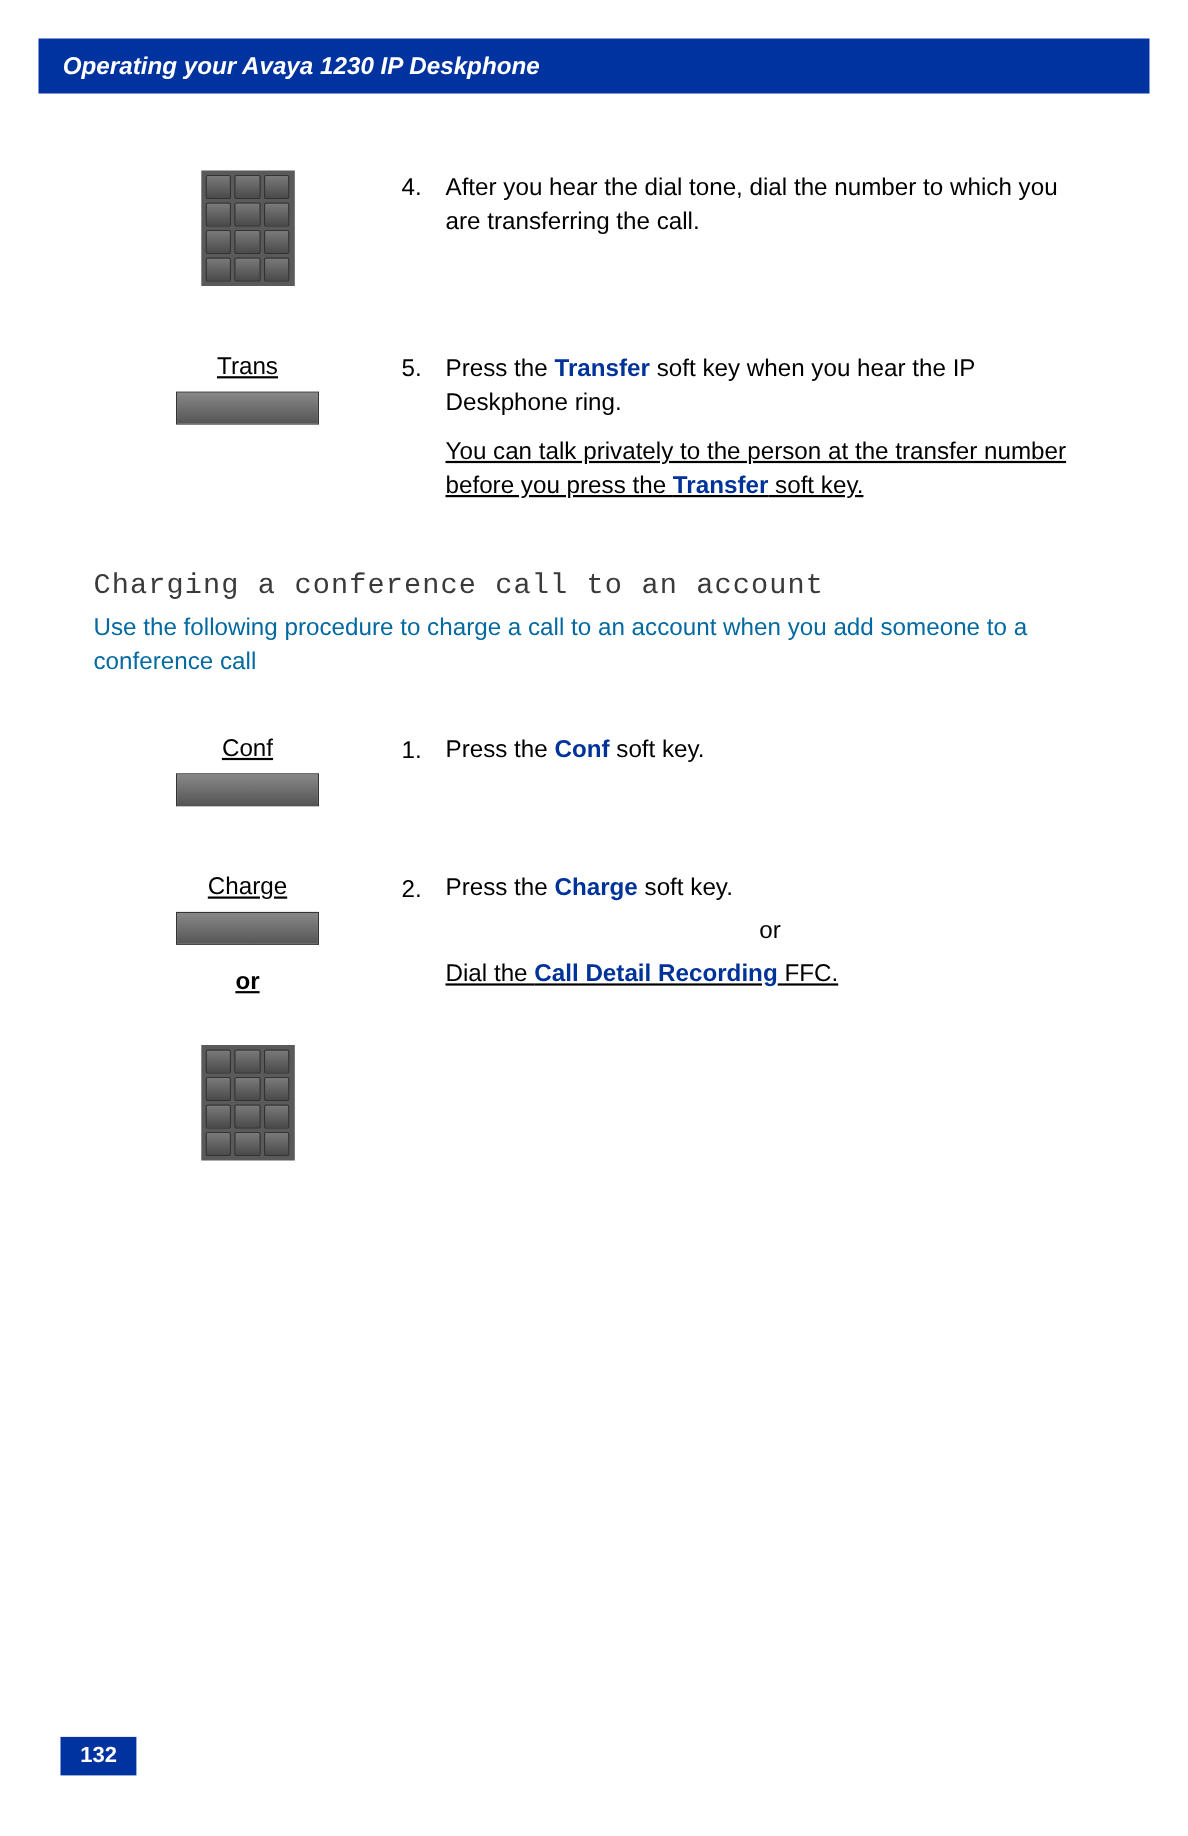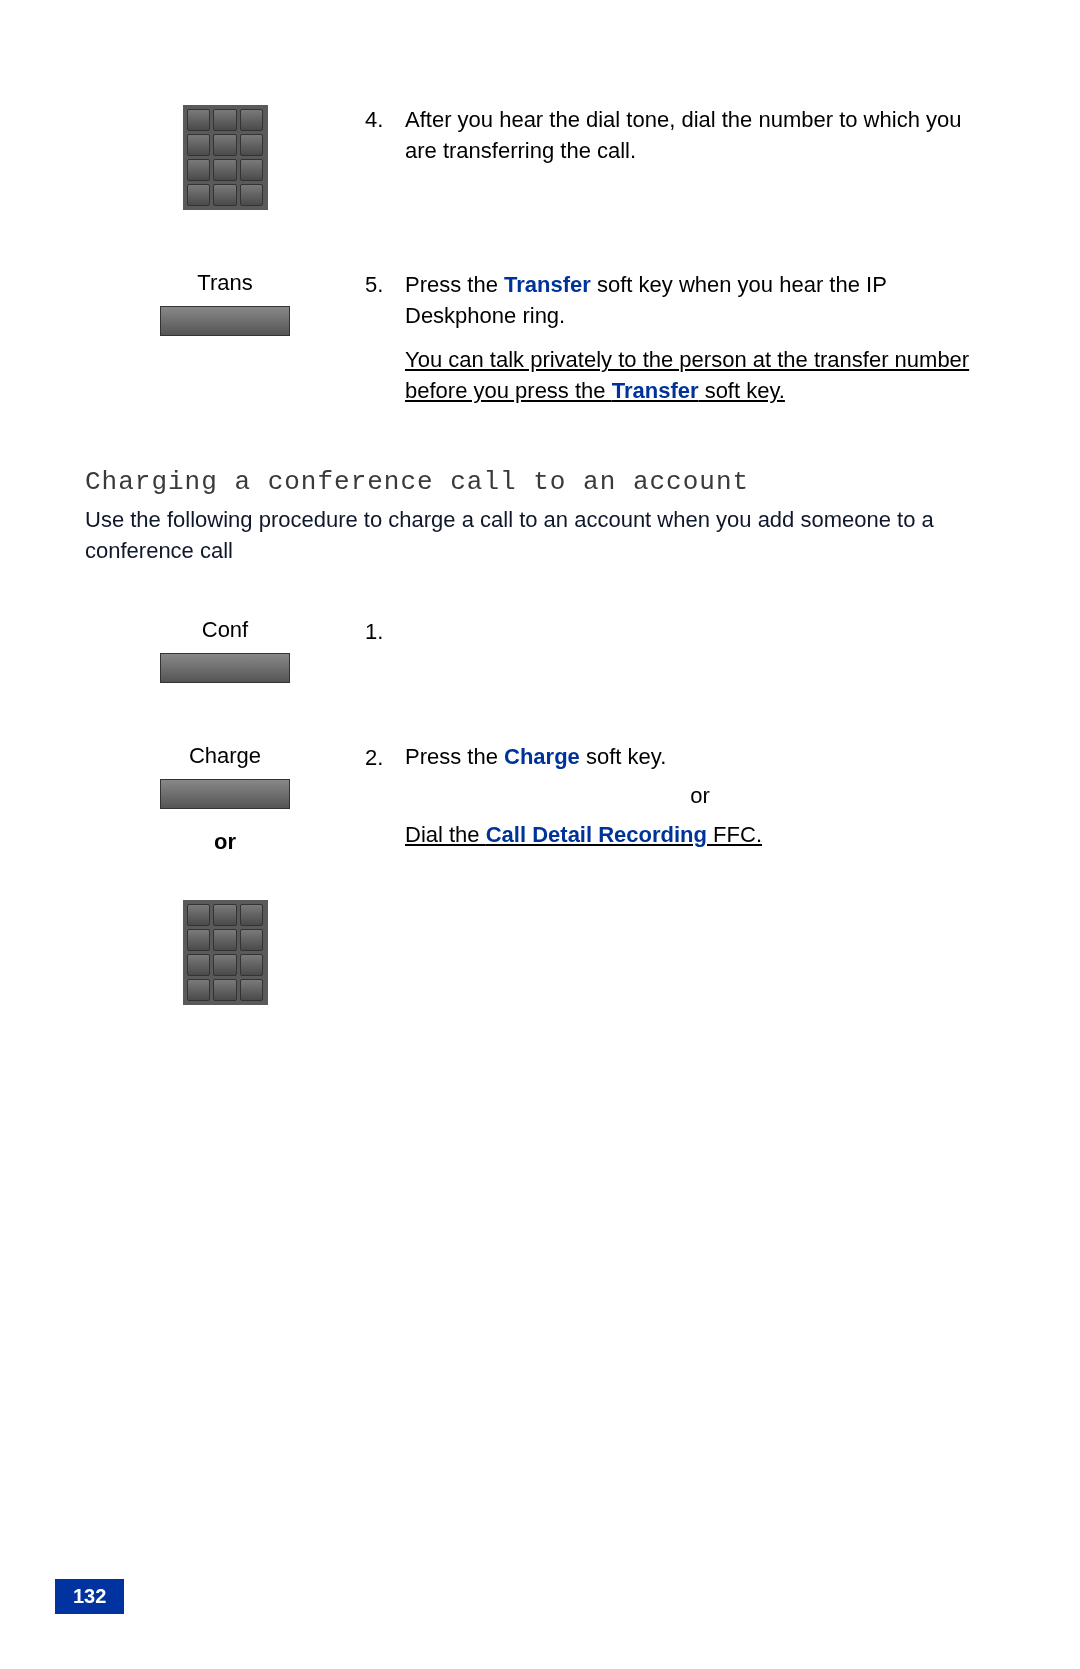"Operating your Avaya 1230 IP" div.header-bar { html: none -> <div> <span>Operating your Avaya 1230 IP Deskphone</span> </div> }
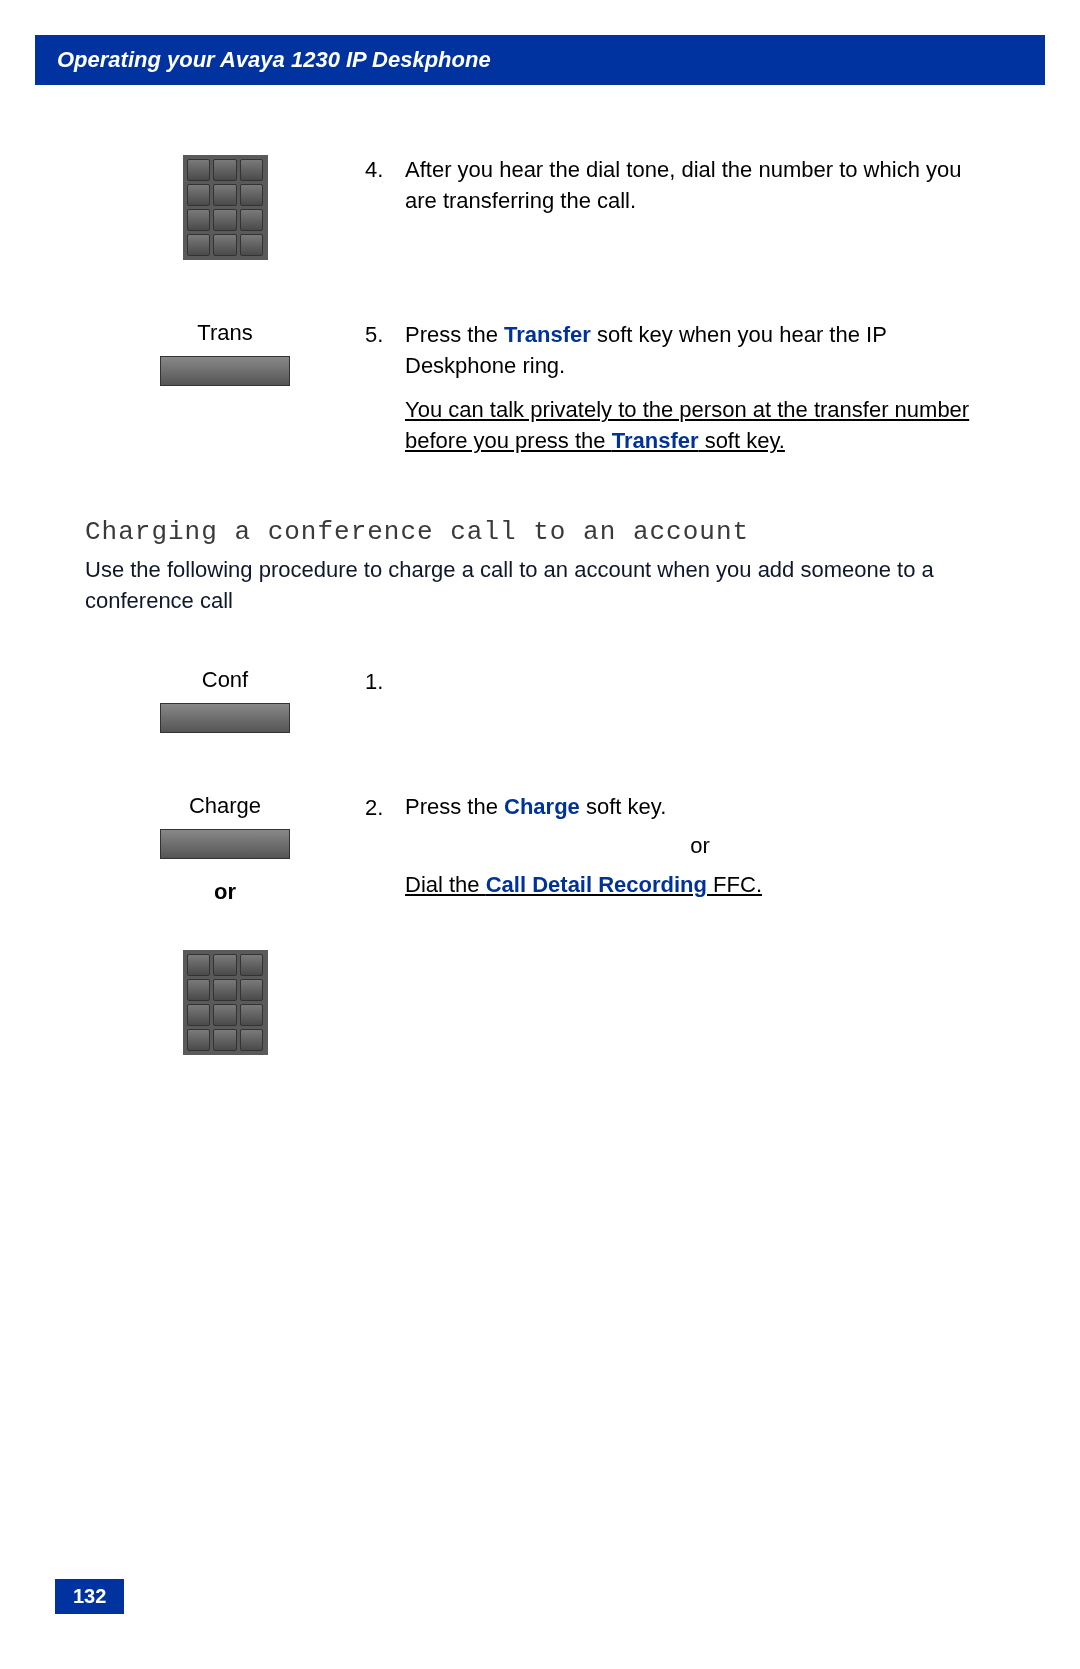"Trans" .icon-col { text-decoration: none -> underline }
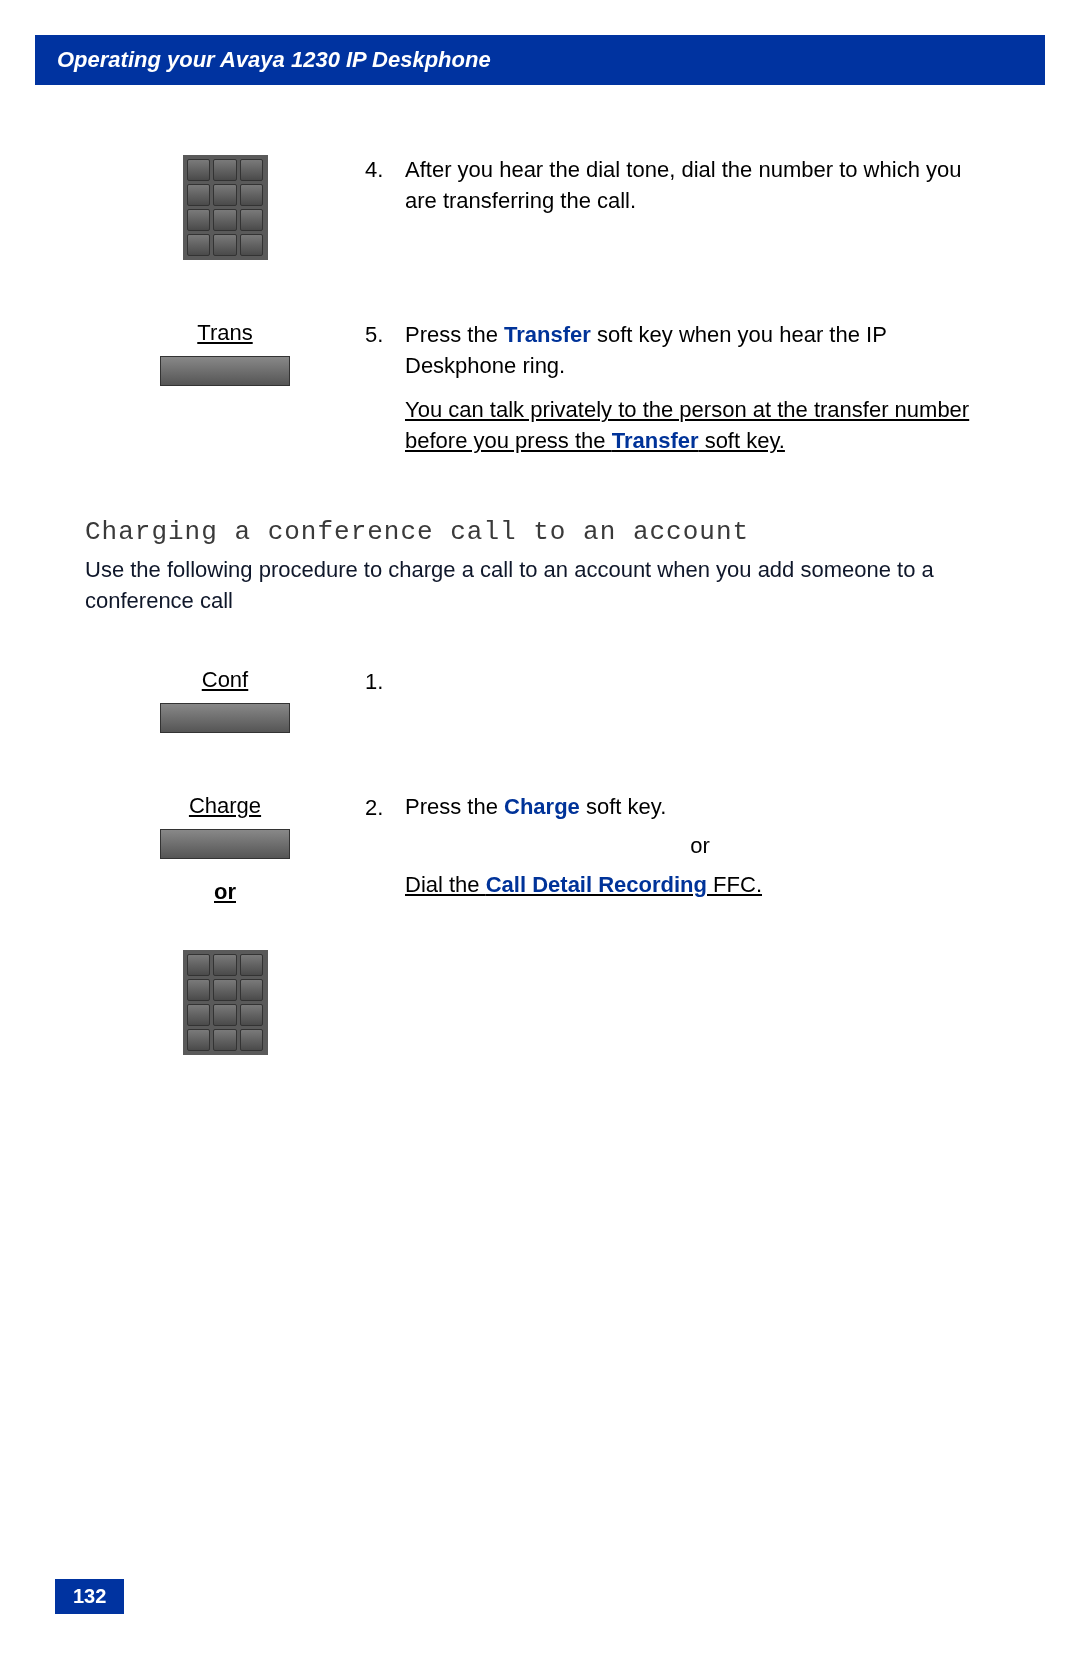"Use the following procedure to" .section-intro { color: #0f172a -> #0369a1 }
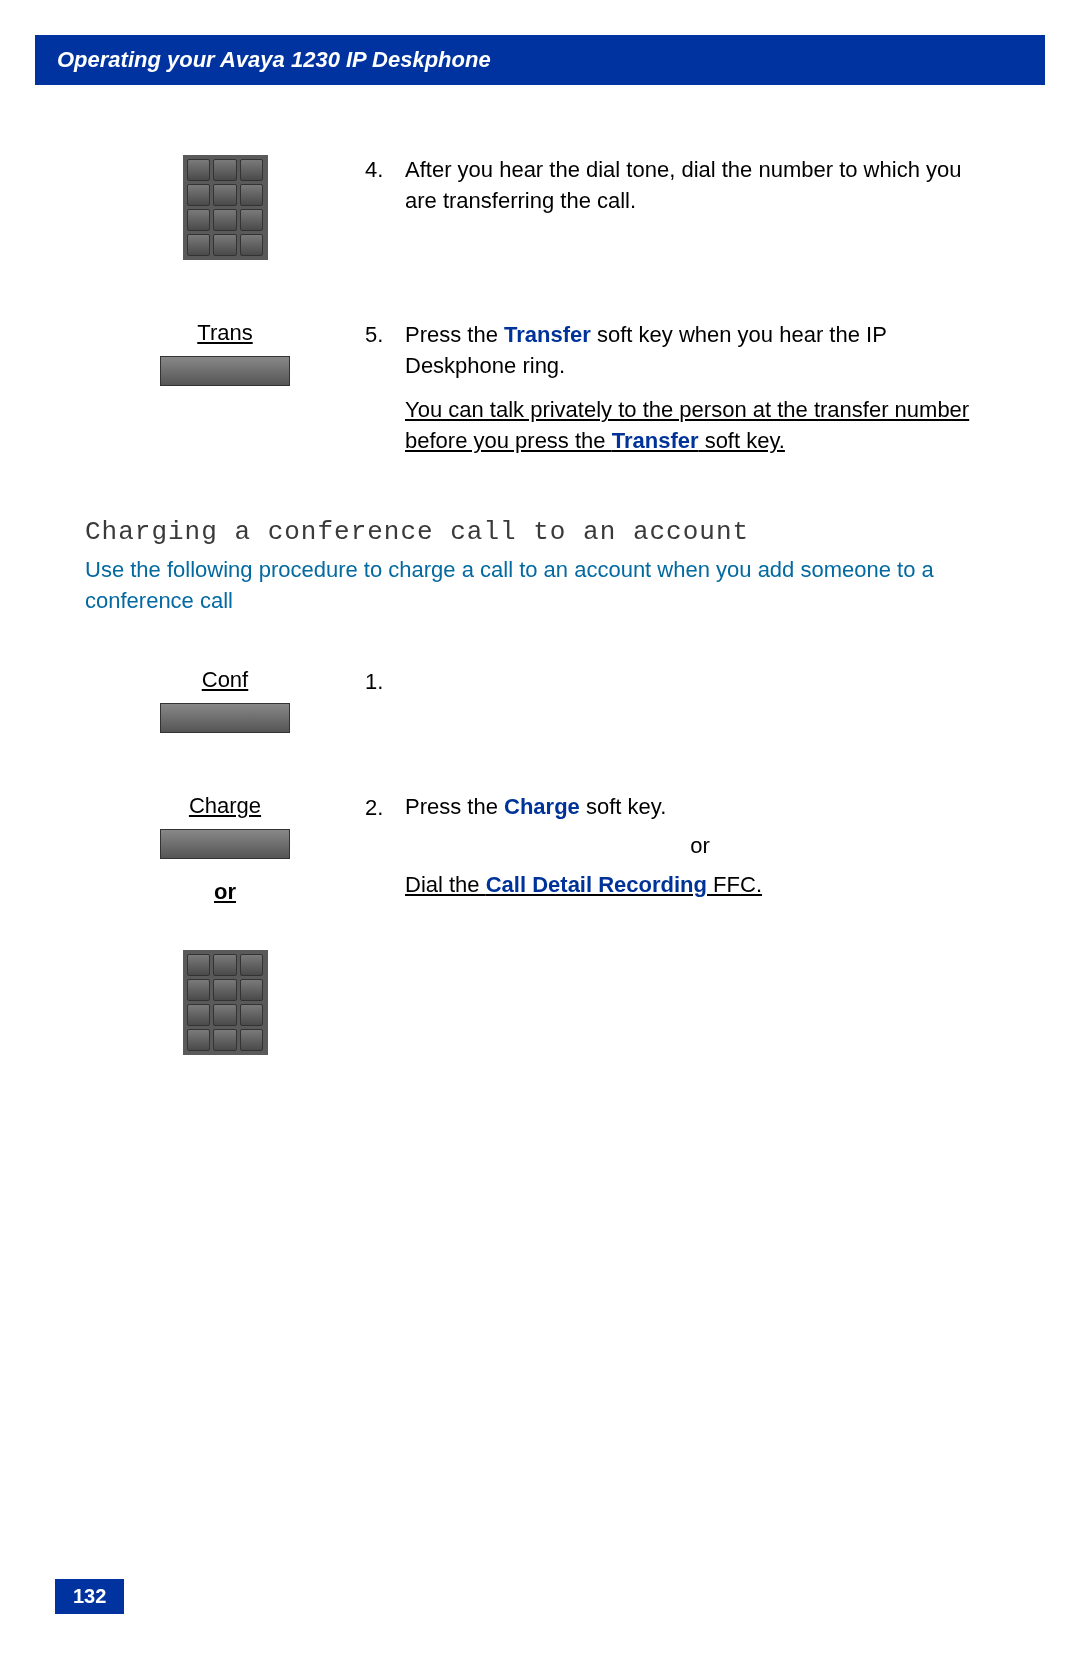"Press the Conf soft key." span.step-text { html: none -> <span> <span>Press the </span><span>Conf</span><span> soft key.</span> </span> }
